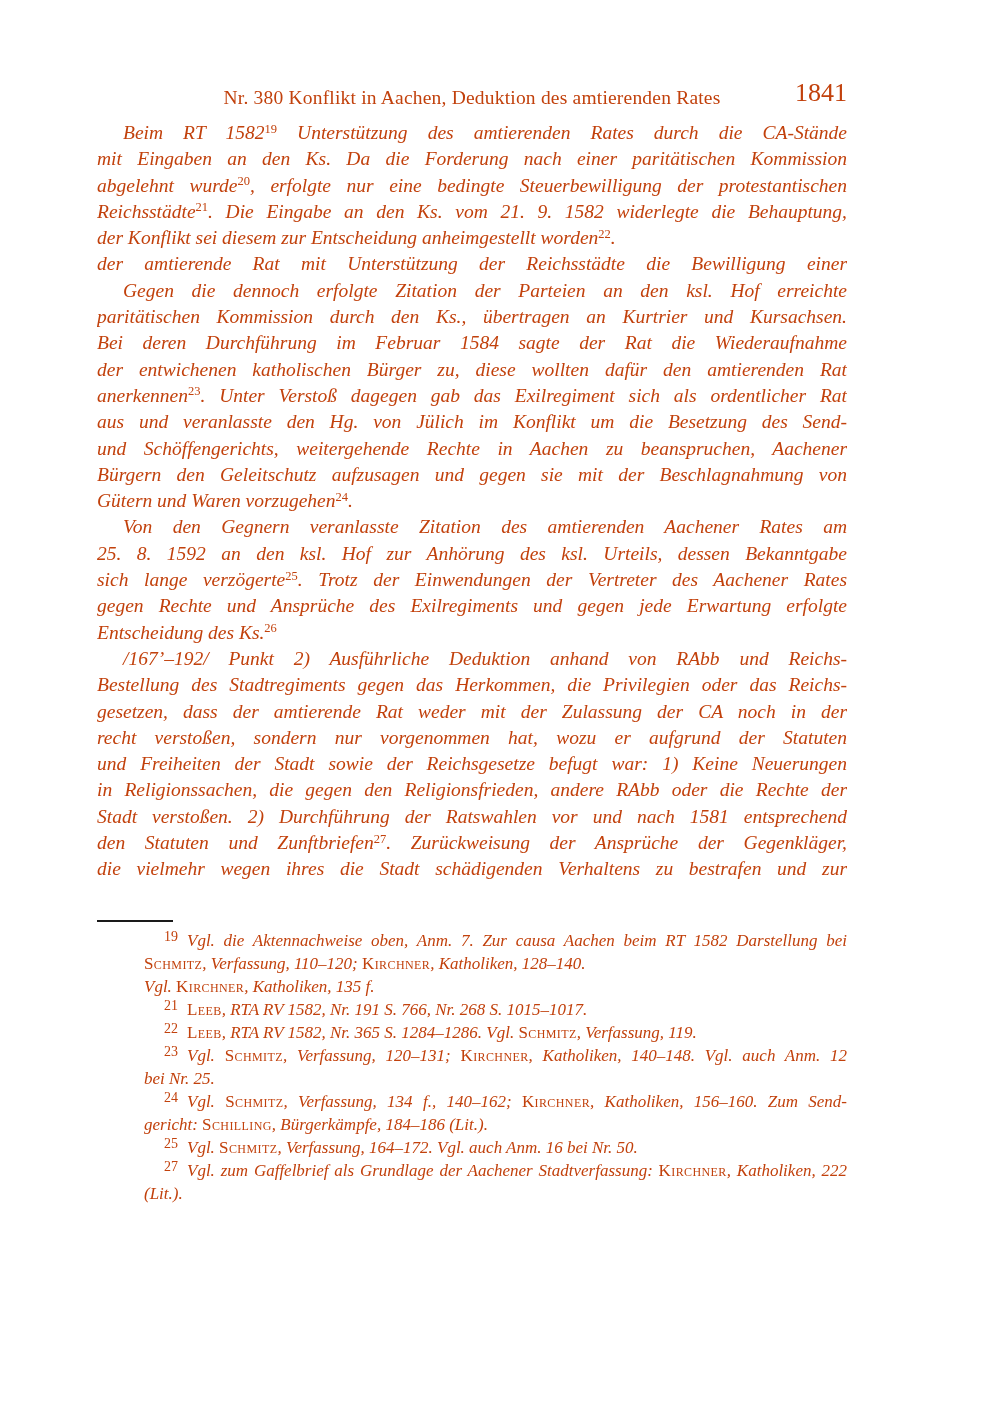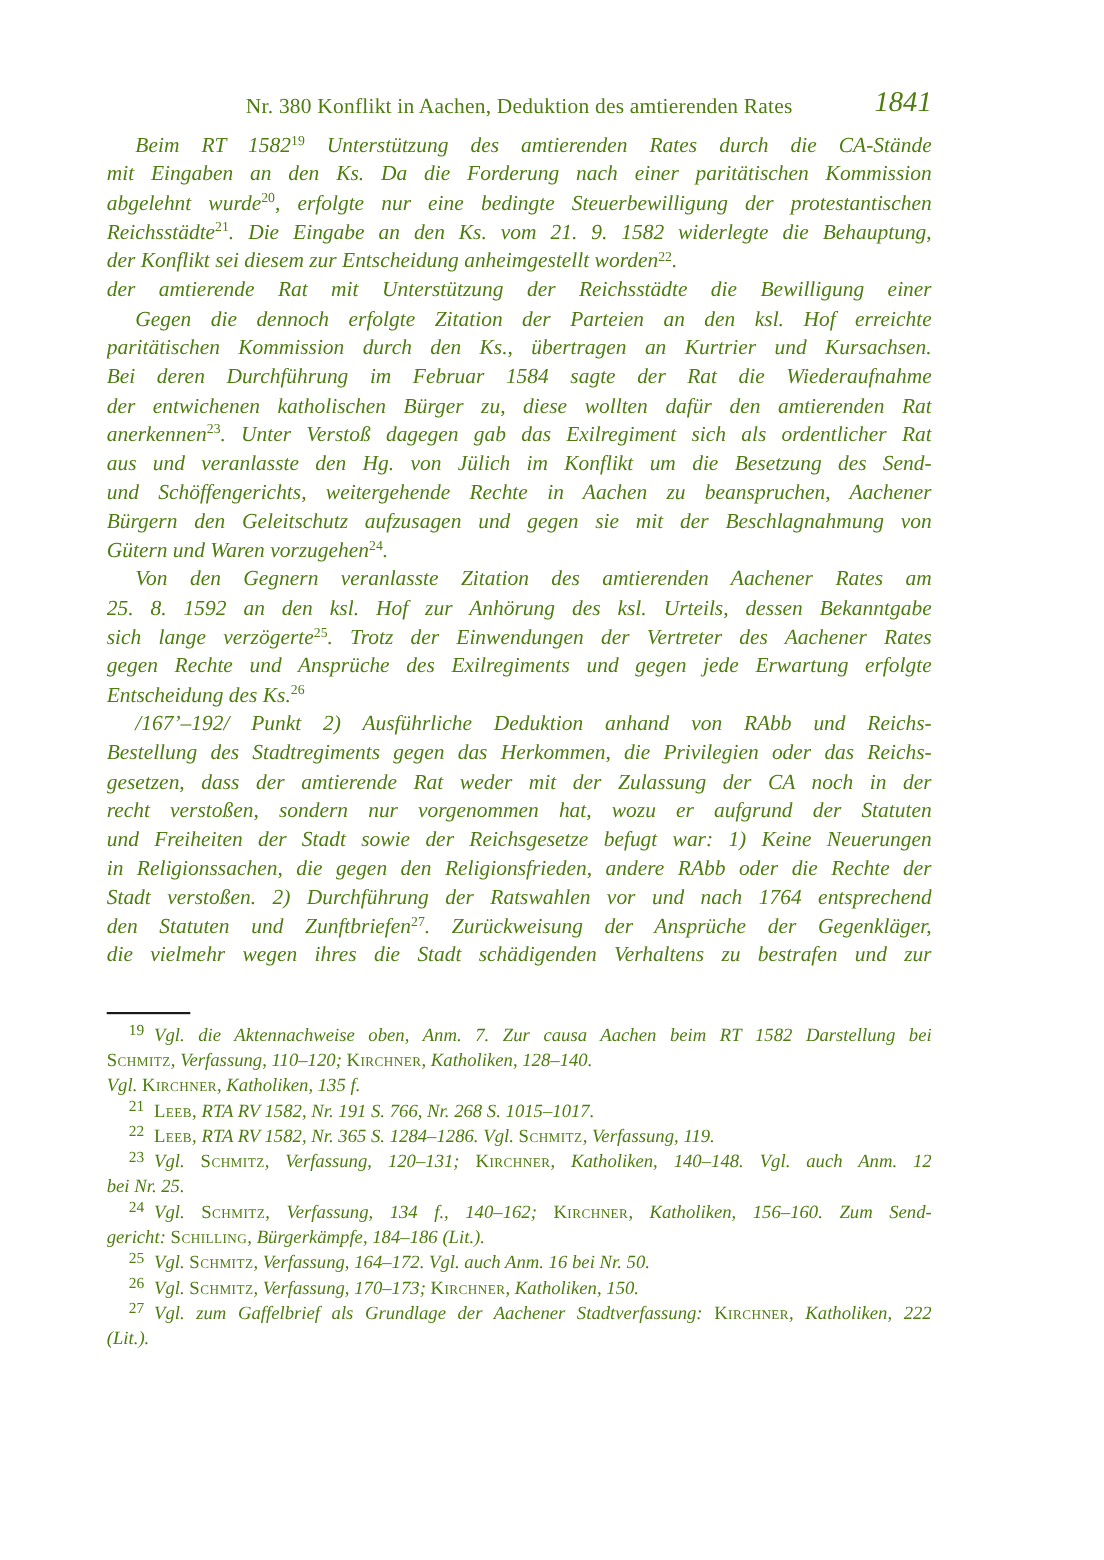"Nr. 380 Konflikt in Aachen," .page { color: #4d7c0f -> #c2410c }
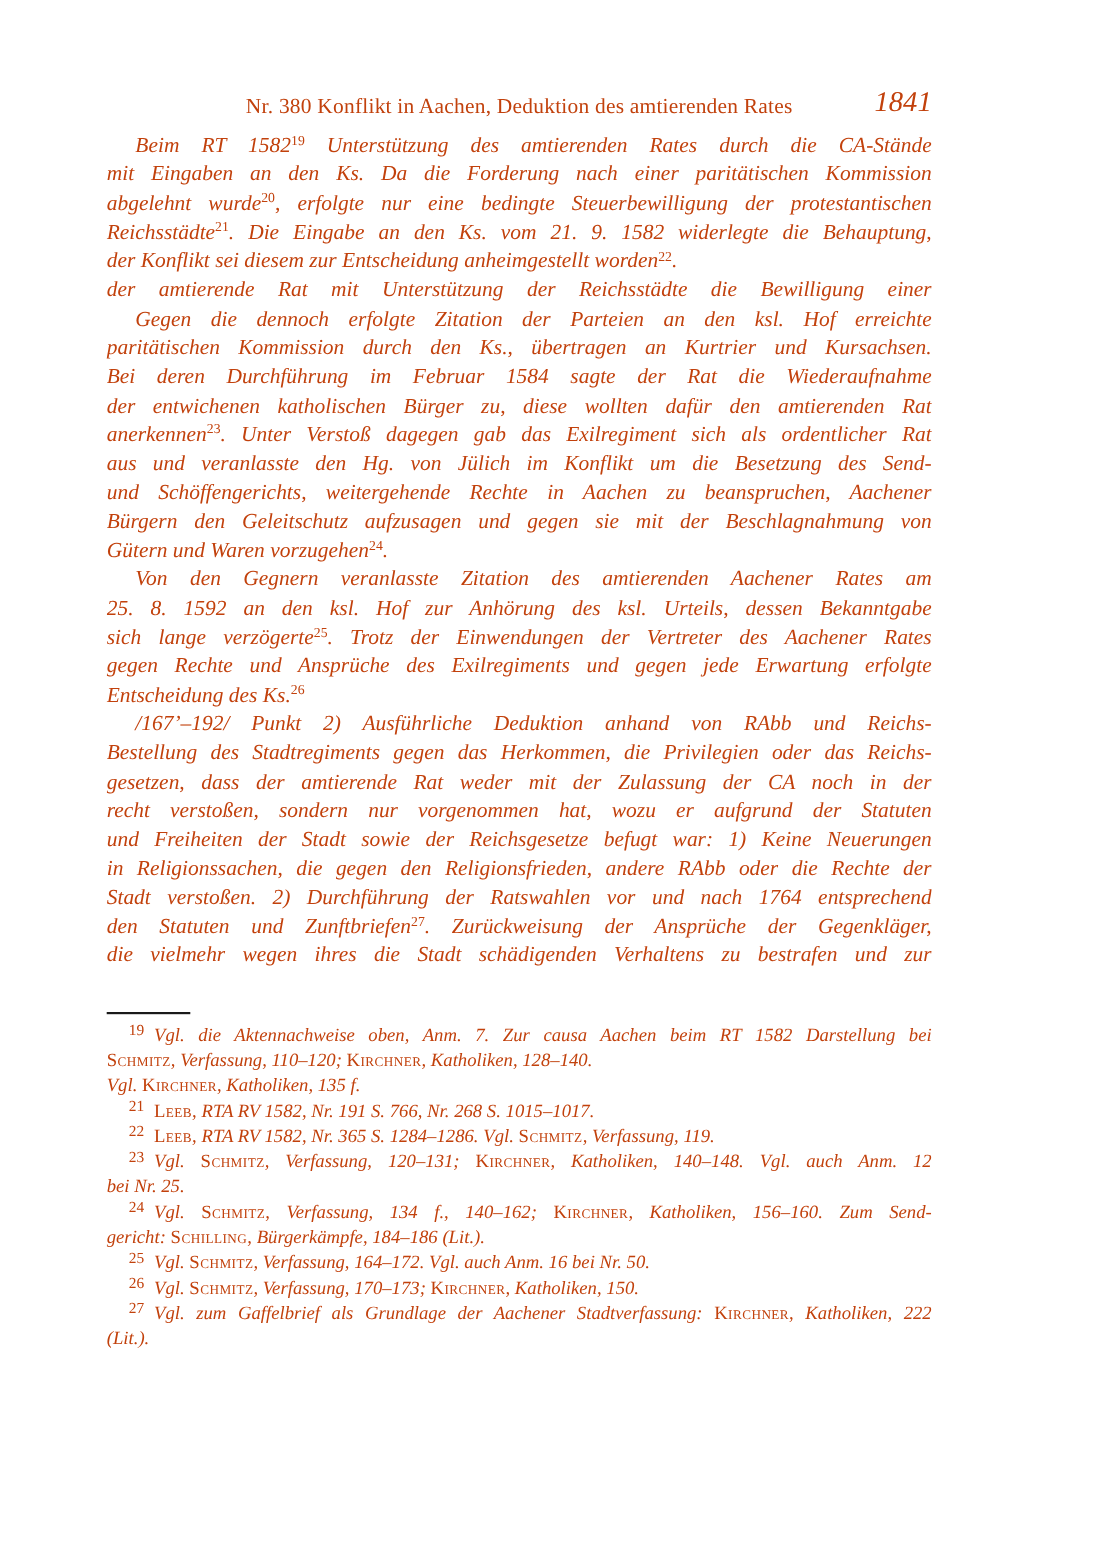"1841" .page-number { font-style: italic -> none }
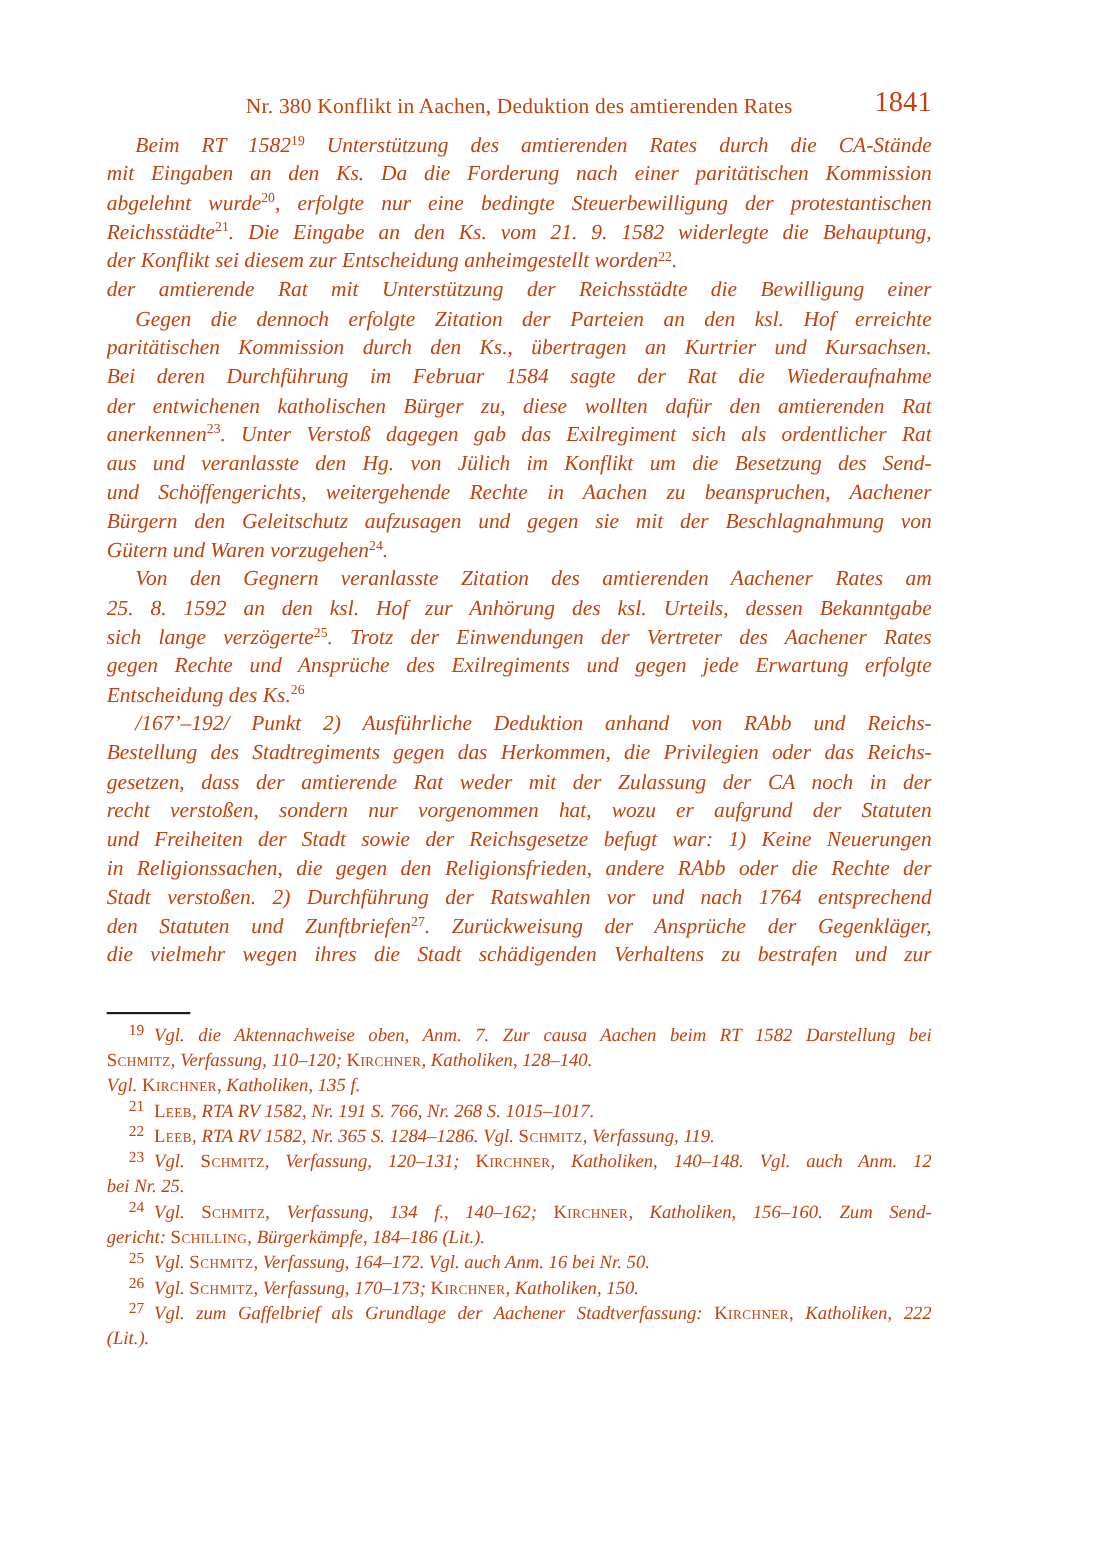"Stadt verstoßen. 2) Durchführung der" div.bline { text: 1764 -> 1581 }
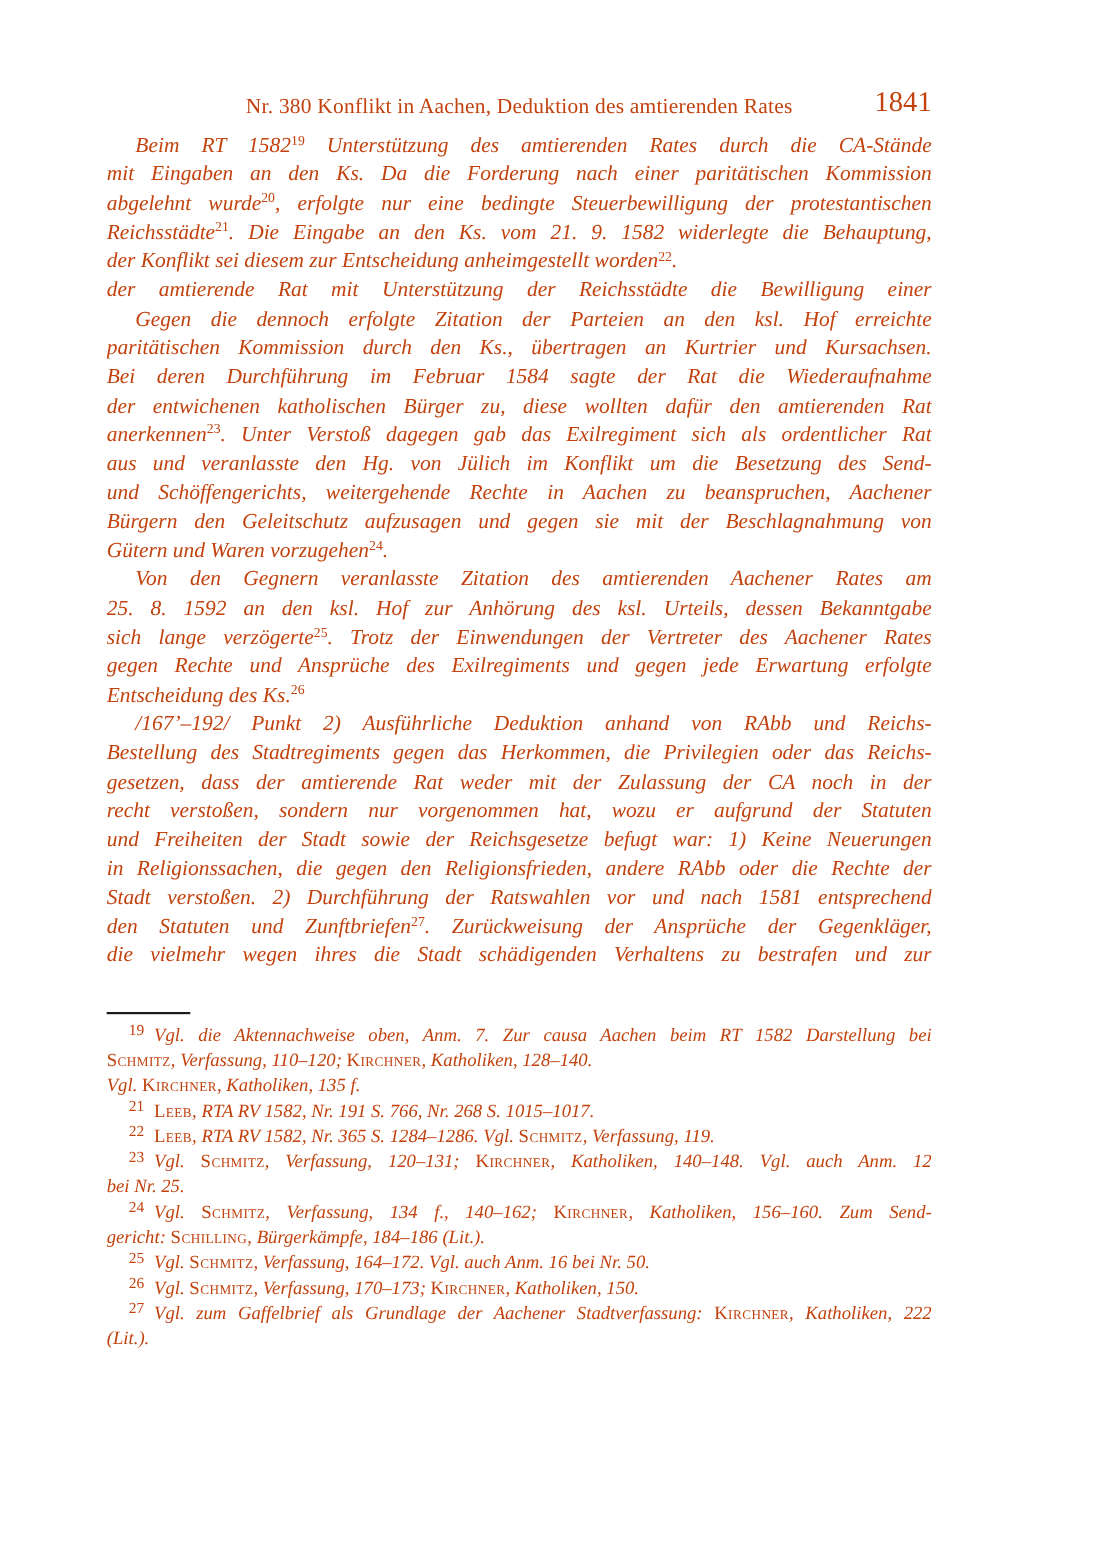"19 Vgl. die Aktennachweise oben," .fline { margin-left: none -> 47px }
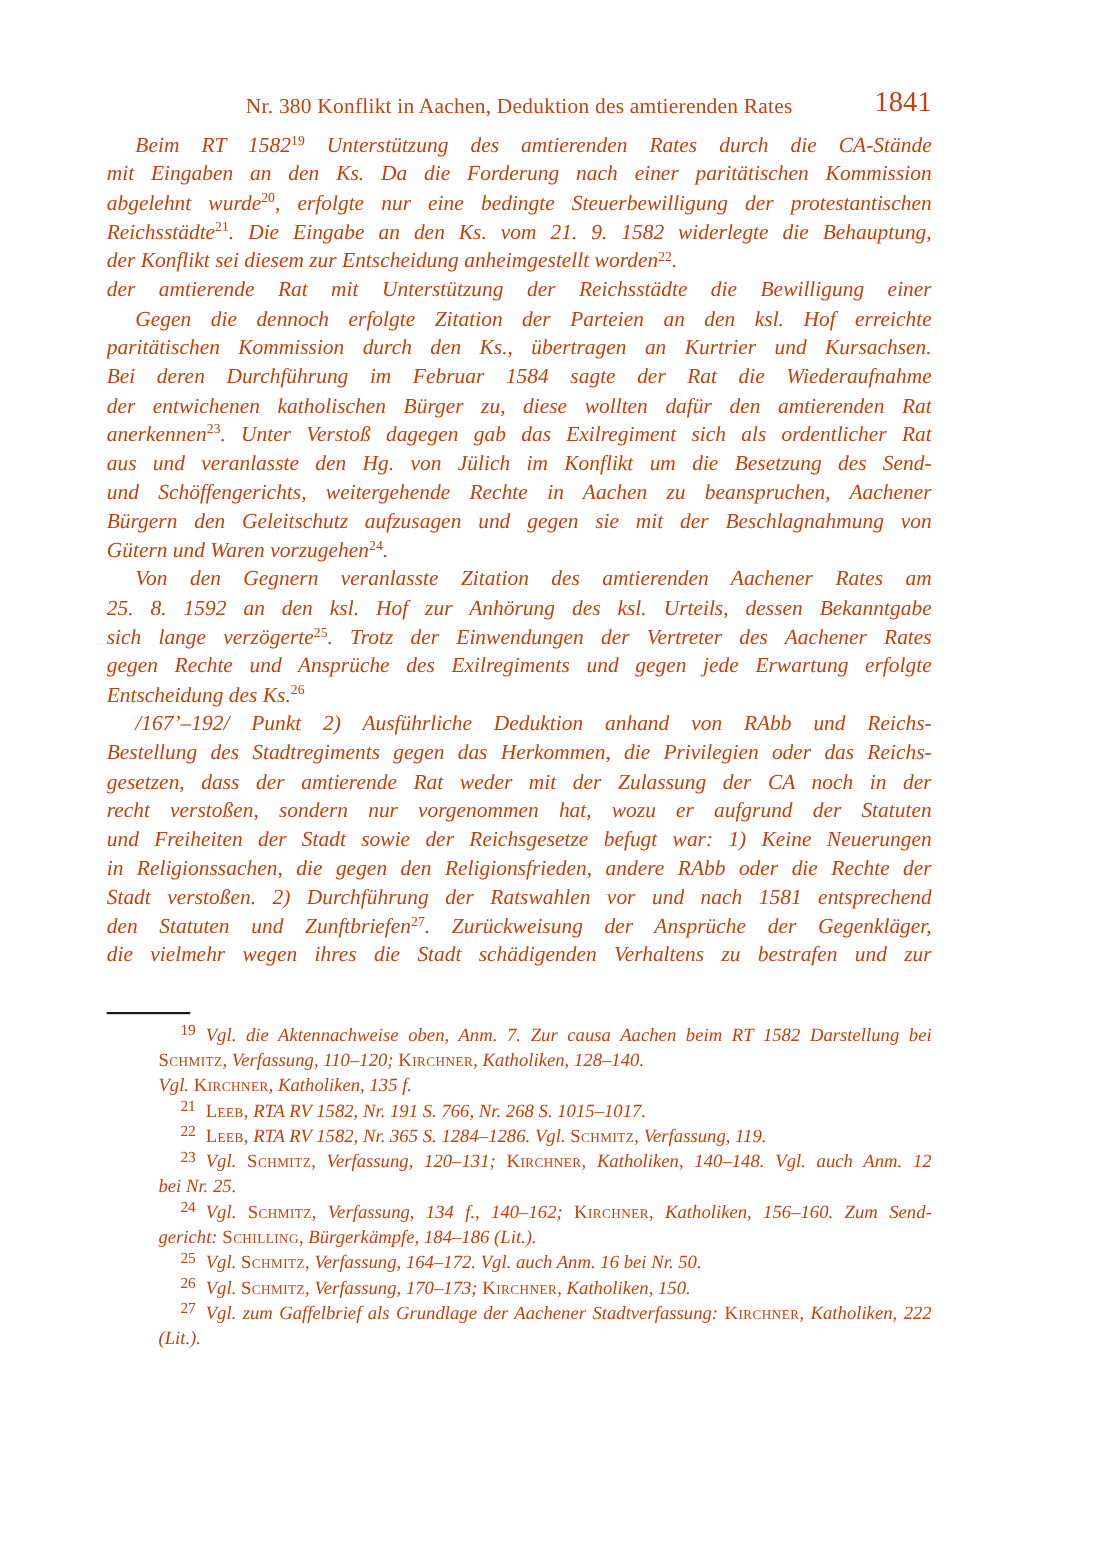"26 Vgl. Schmitz, Verfassung, 170–173;" div { html: <div> <div><span>26</span><span>Vgl. </span><span>Schmitz</span><span>, Verfassung, 170–173; </span><span>Kirchner</span><span>, Katholiken, 150.</span></div> </div> -> none }
